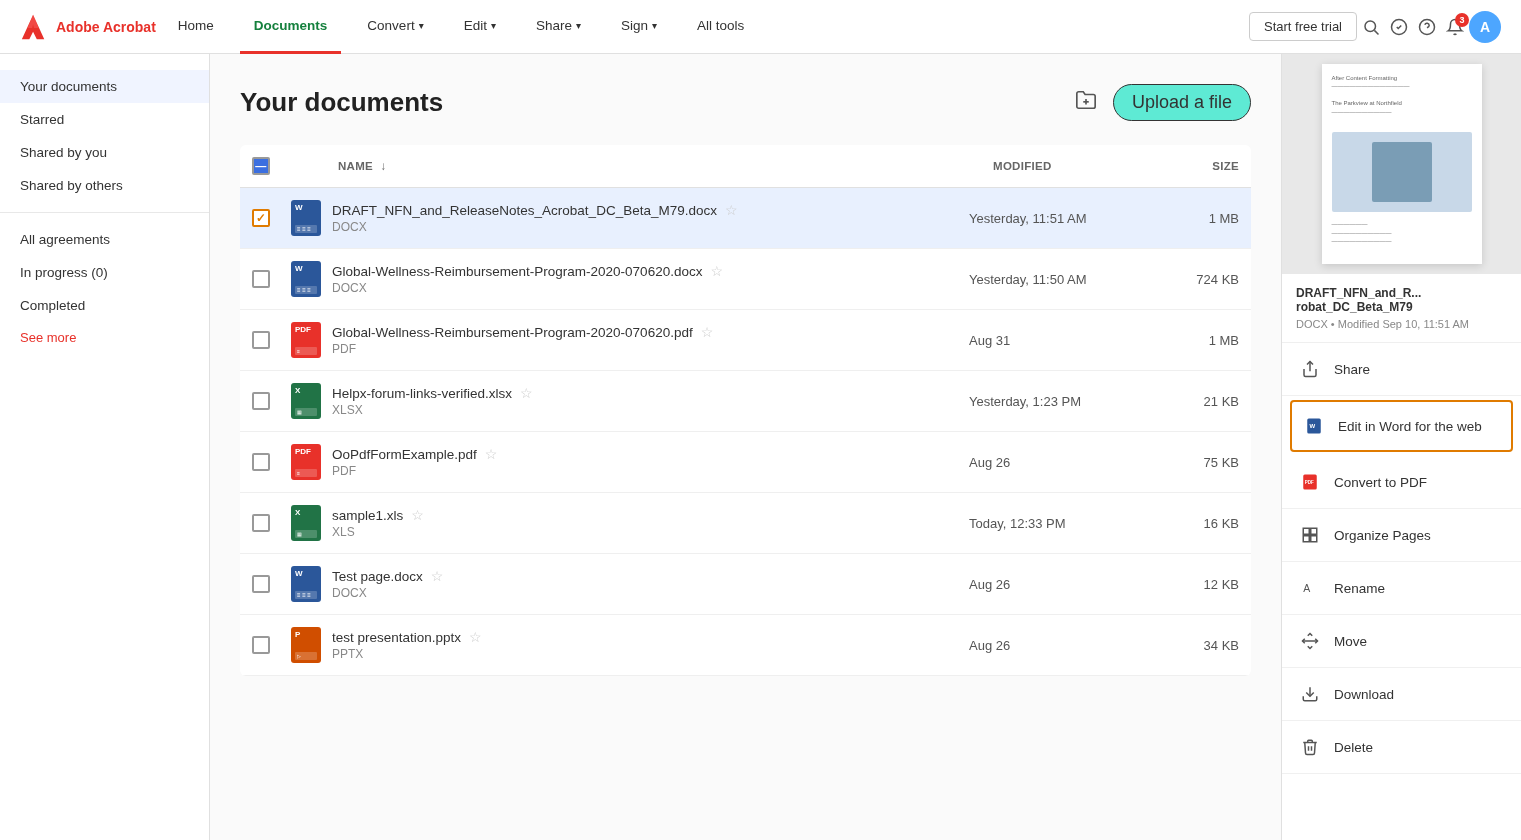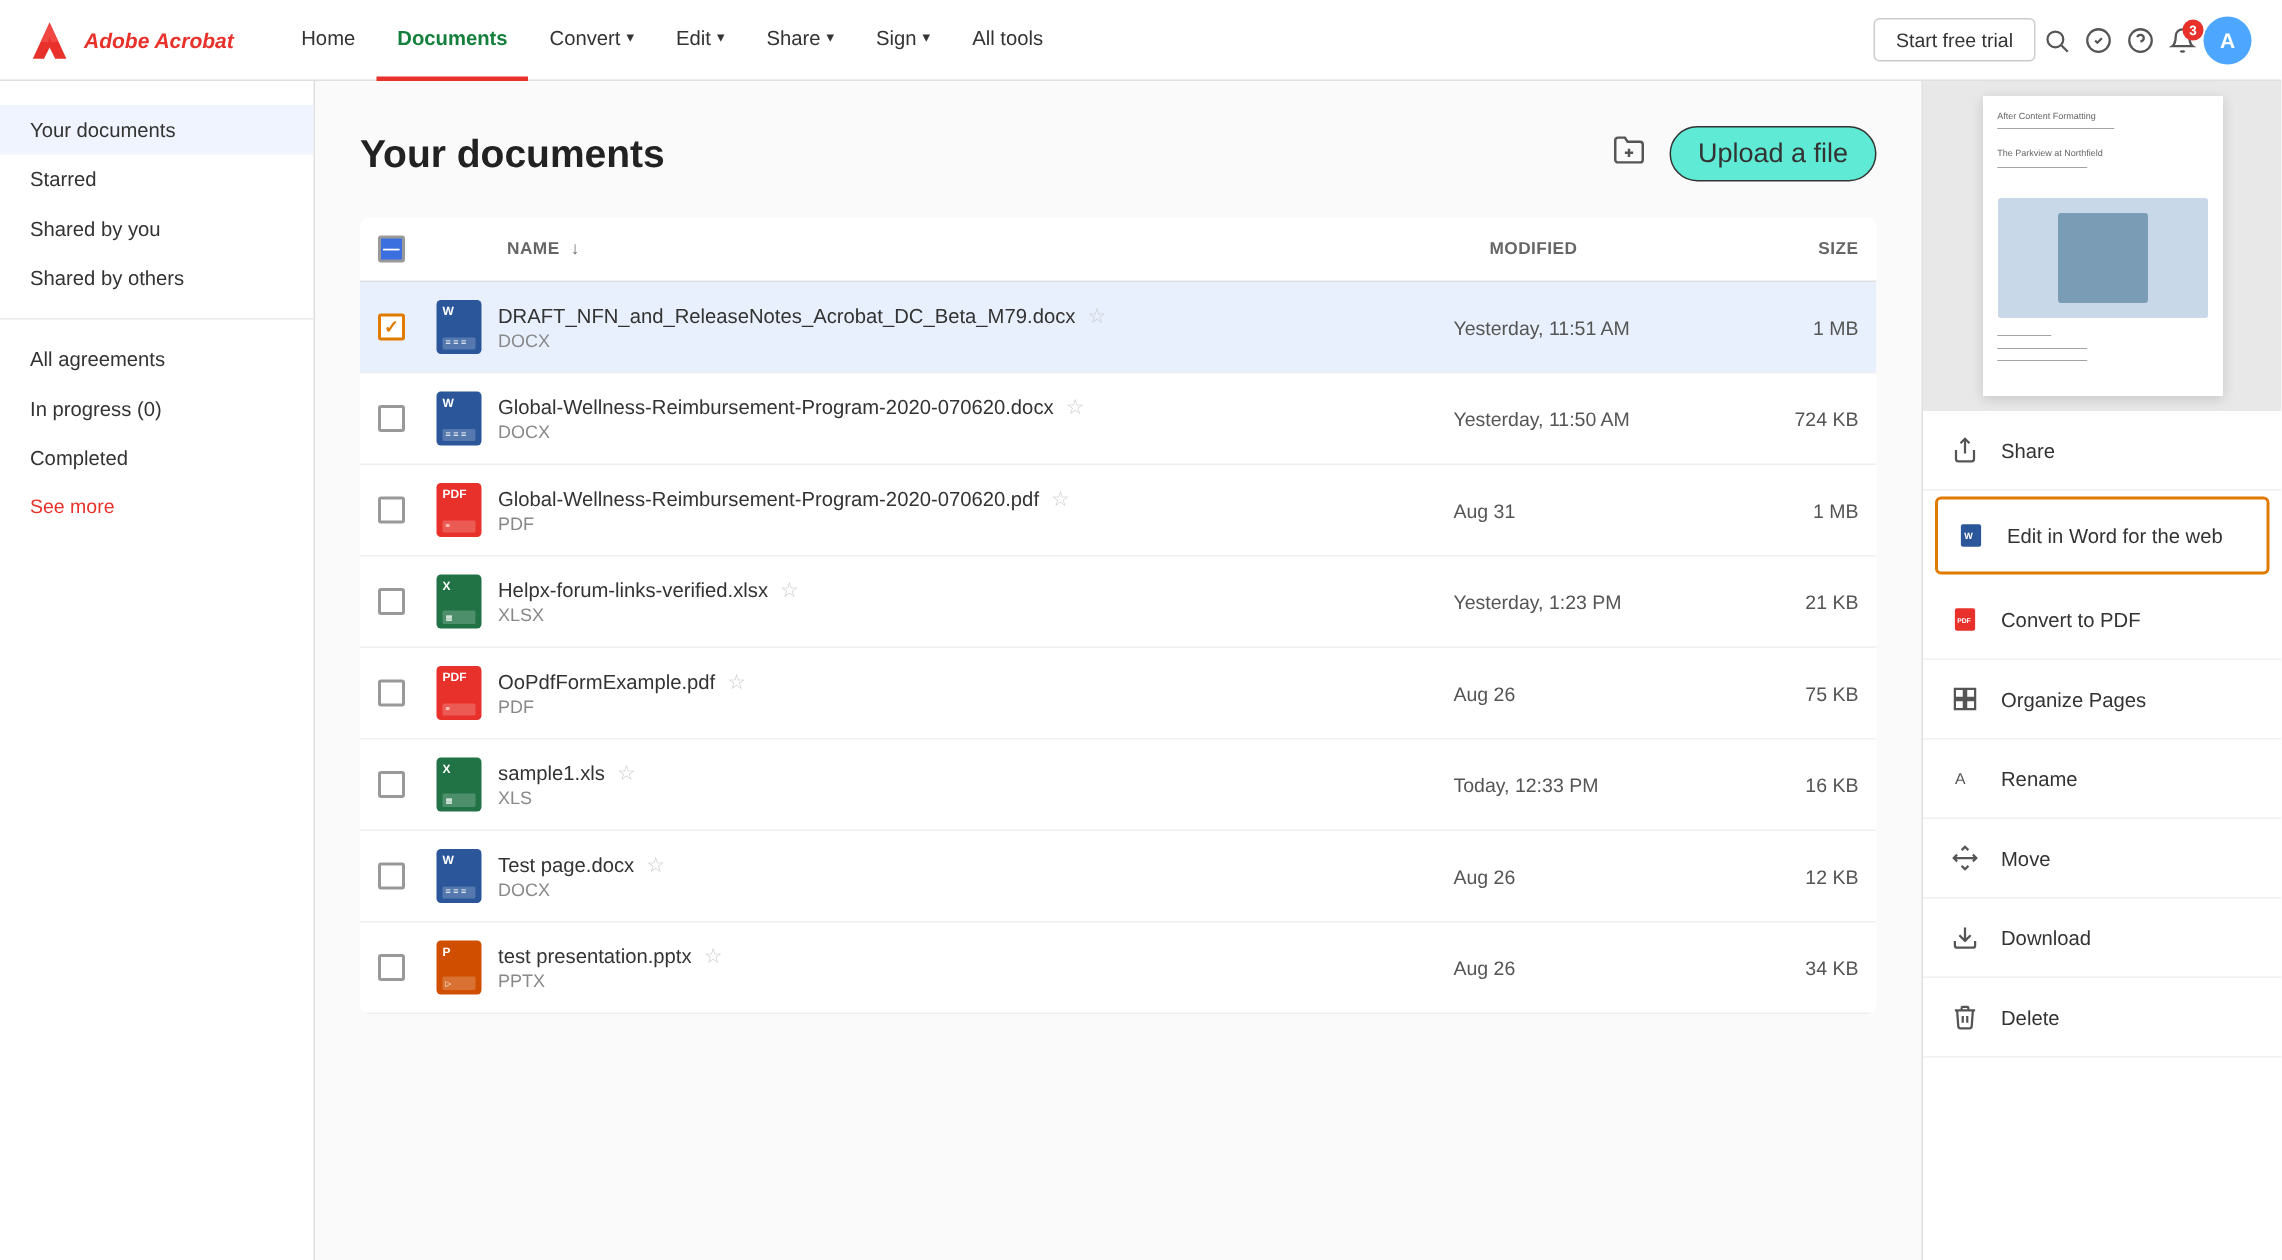"Adobe Acrobat" .topnav-logo { font-style: italic -> none; margin-right: 31px -> 8px }
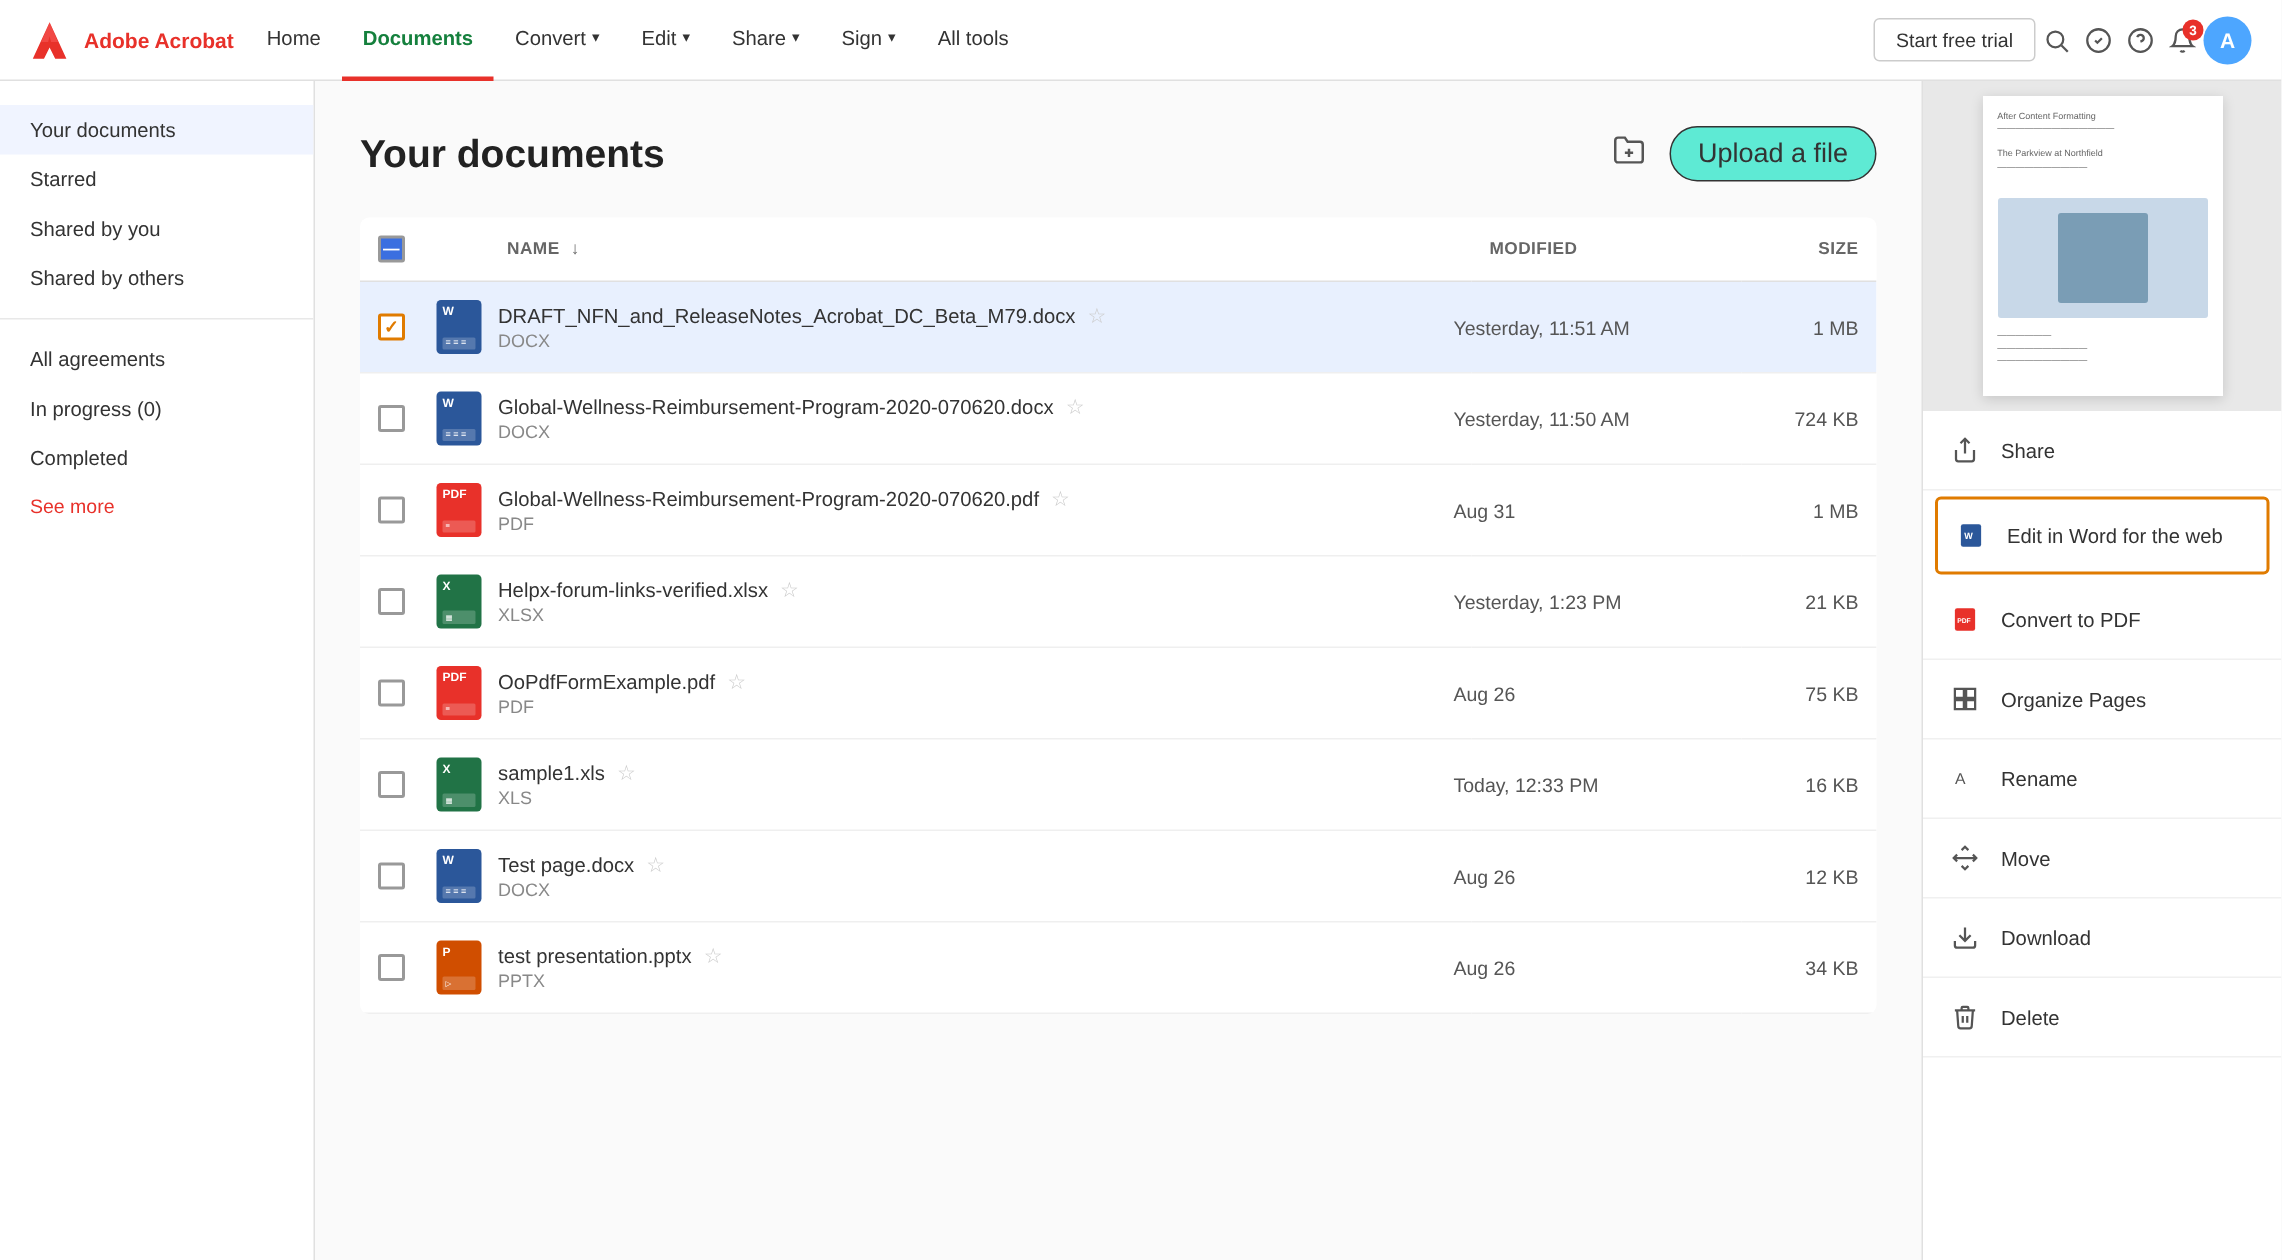"Home" .topnav-links { gap: 0 -> 12px }
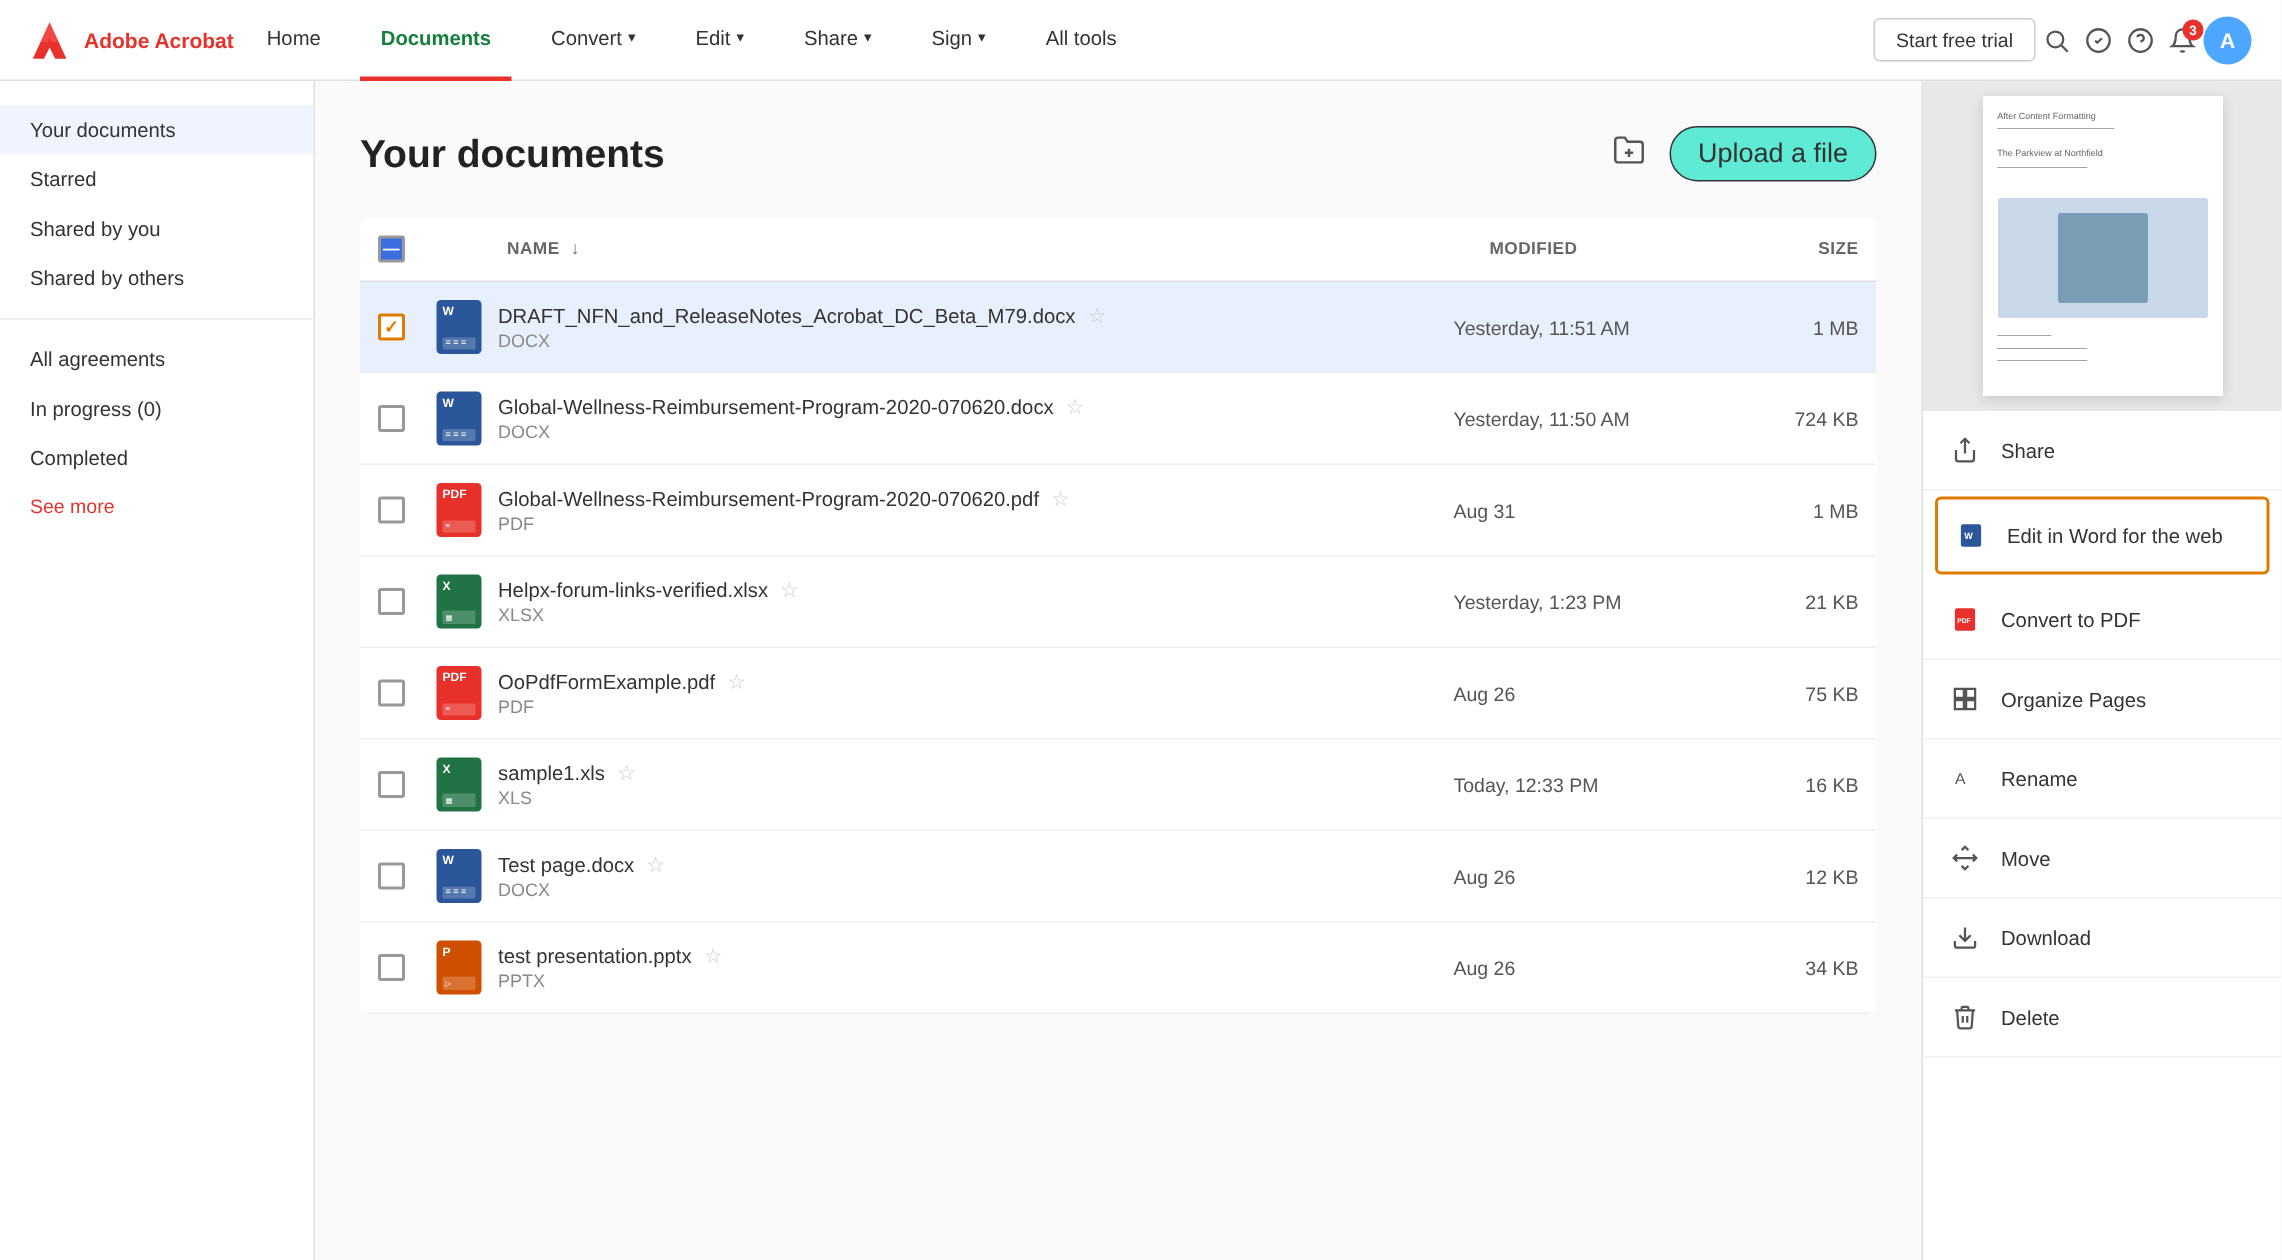"DRAFT_NFN_and_R... robat_DC_Beta_M79" div.preview-info { html: none -> <div> <div> <span>DRAFT_NFN_and_R... robat_DC_Beta_M79</span> </div> <div> <span>DOCX</span> <span> • </span> <span>Modified Sep 10, 11:51 AM</span> </div> </div> }
